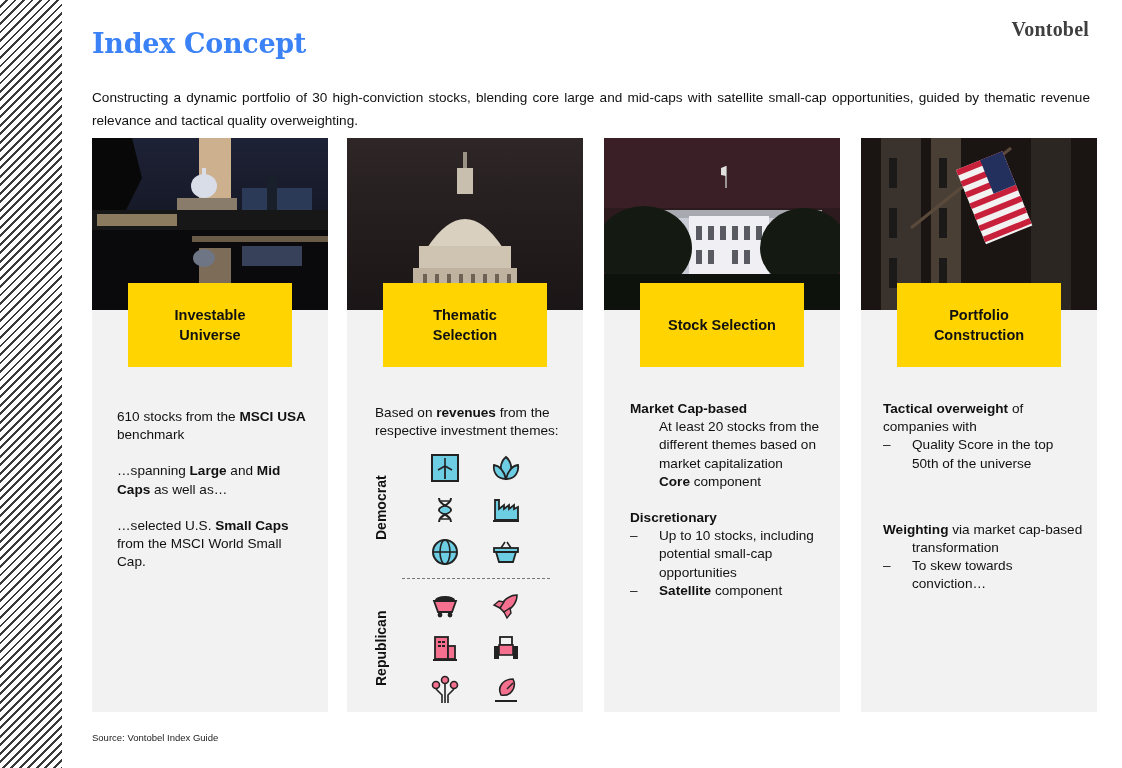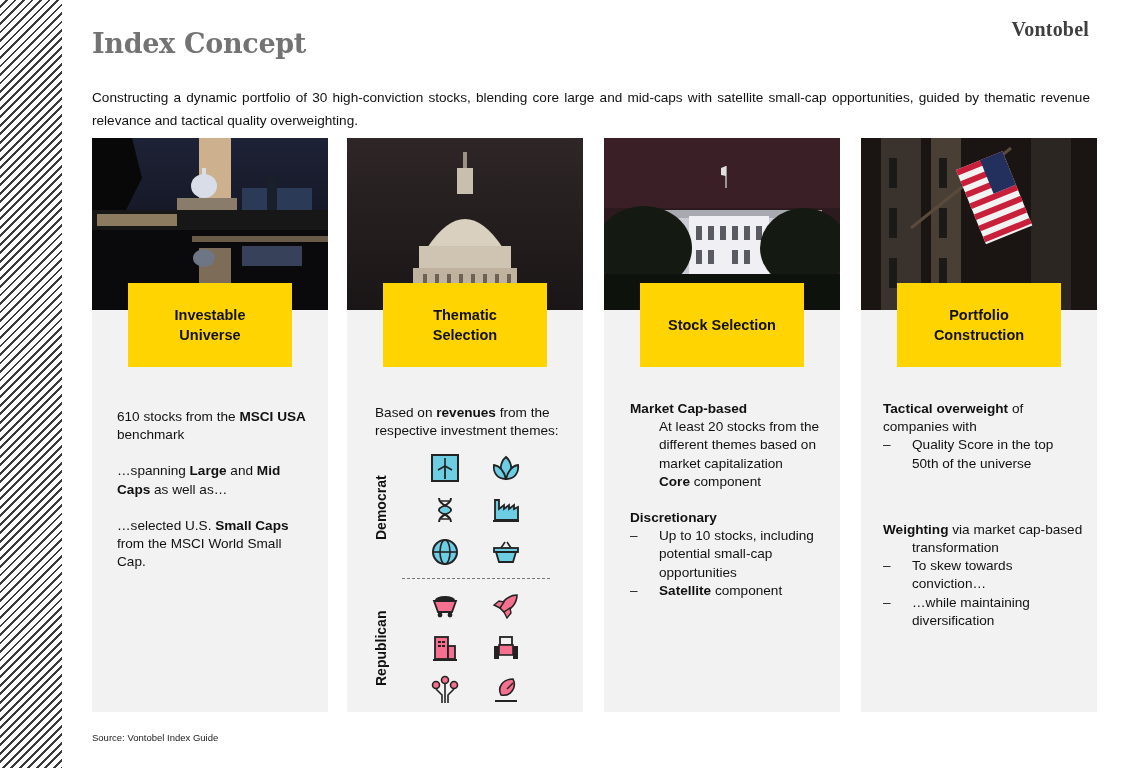"Index Concept" .title { color: #737373 -> #3b82f6 }
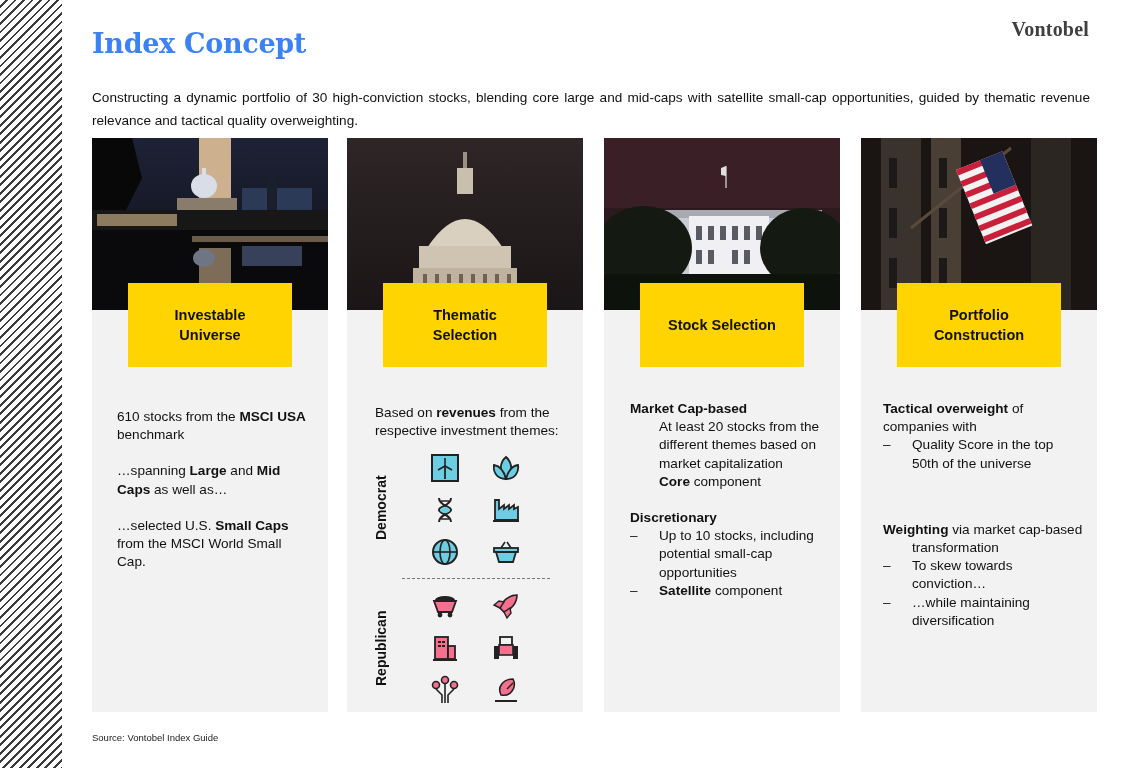"…while maintaining diversification" div.dash { html: <div>…while maintaining diversification</div> -> none }
